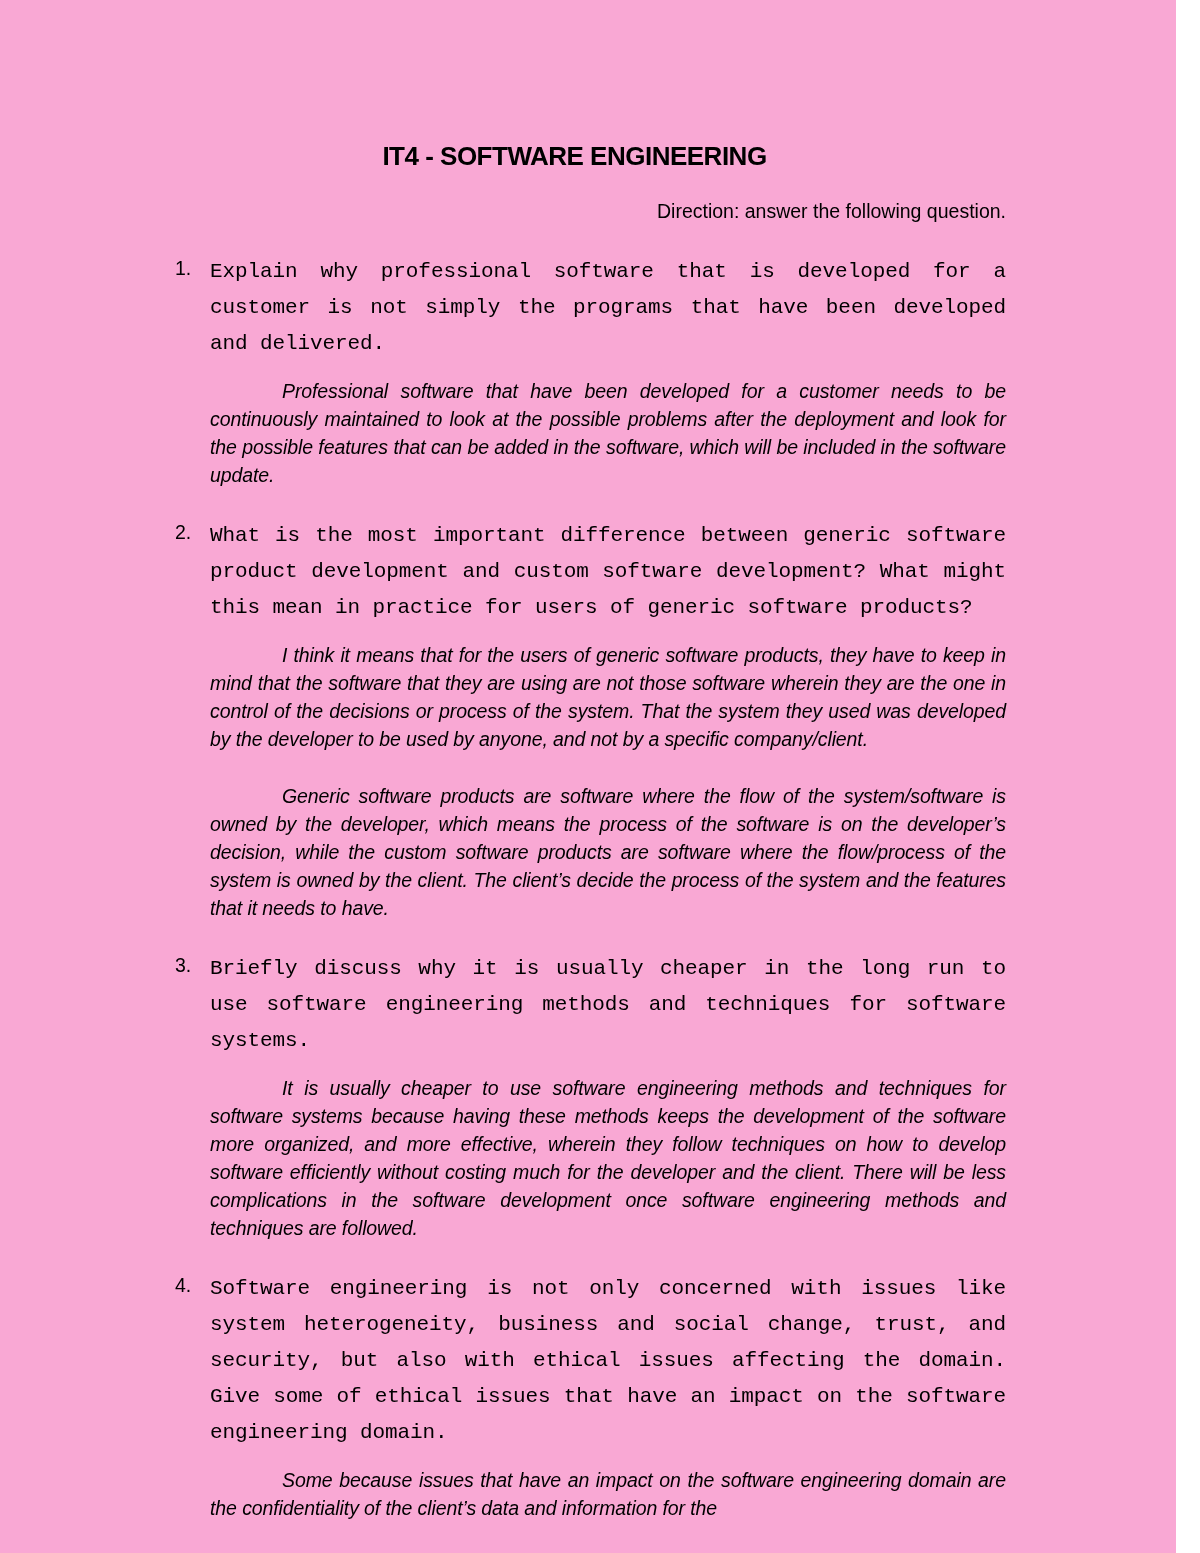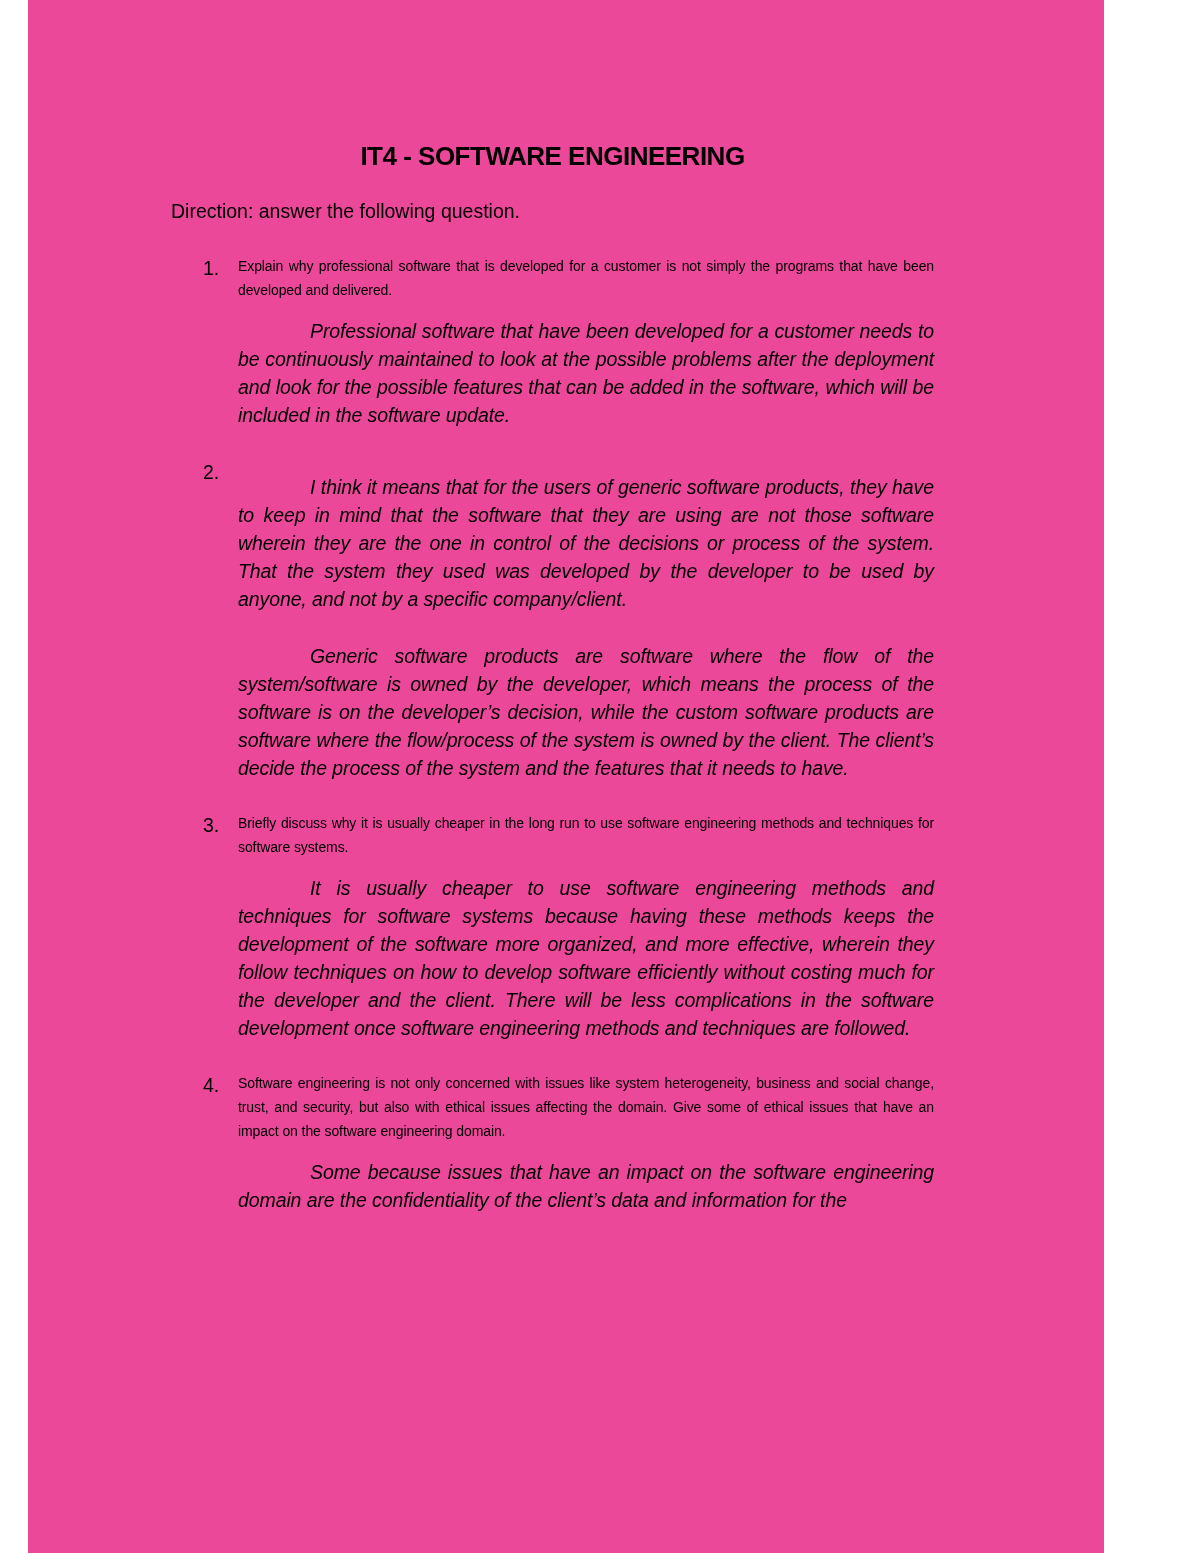"IT4 - SOFTWARE ENGINEERING" .page { background: #ec4899 -> #f9a8d4; margin-left: 28px -> none; width: 1076px -> 1176px }
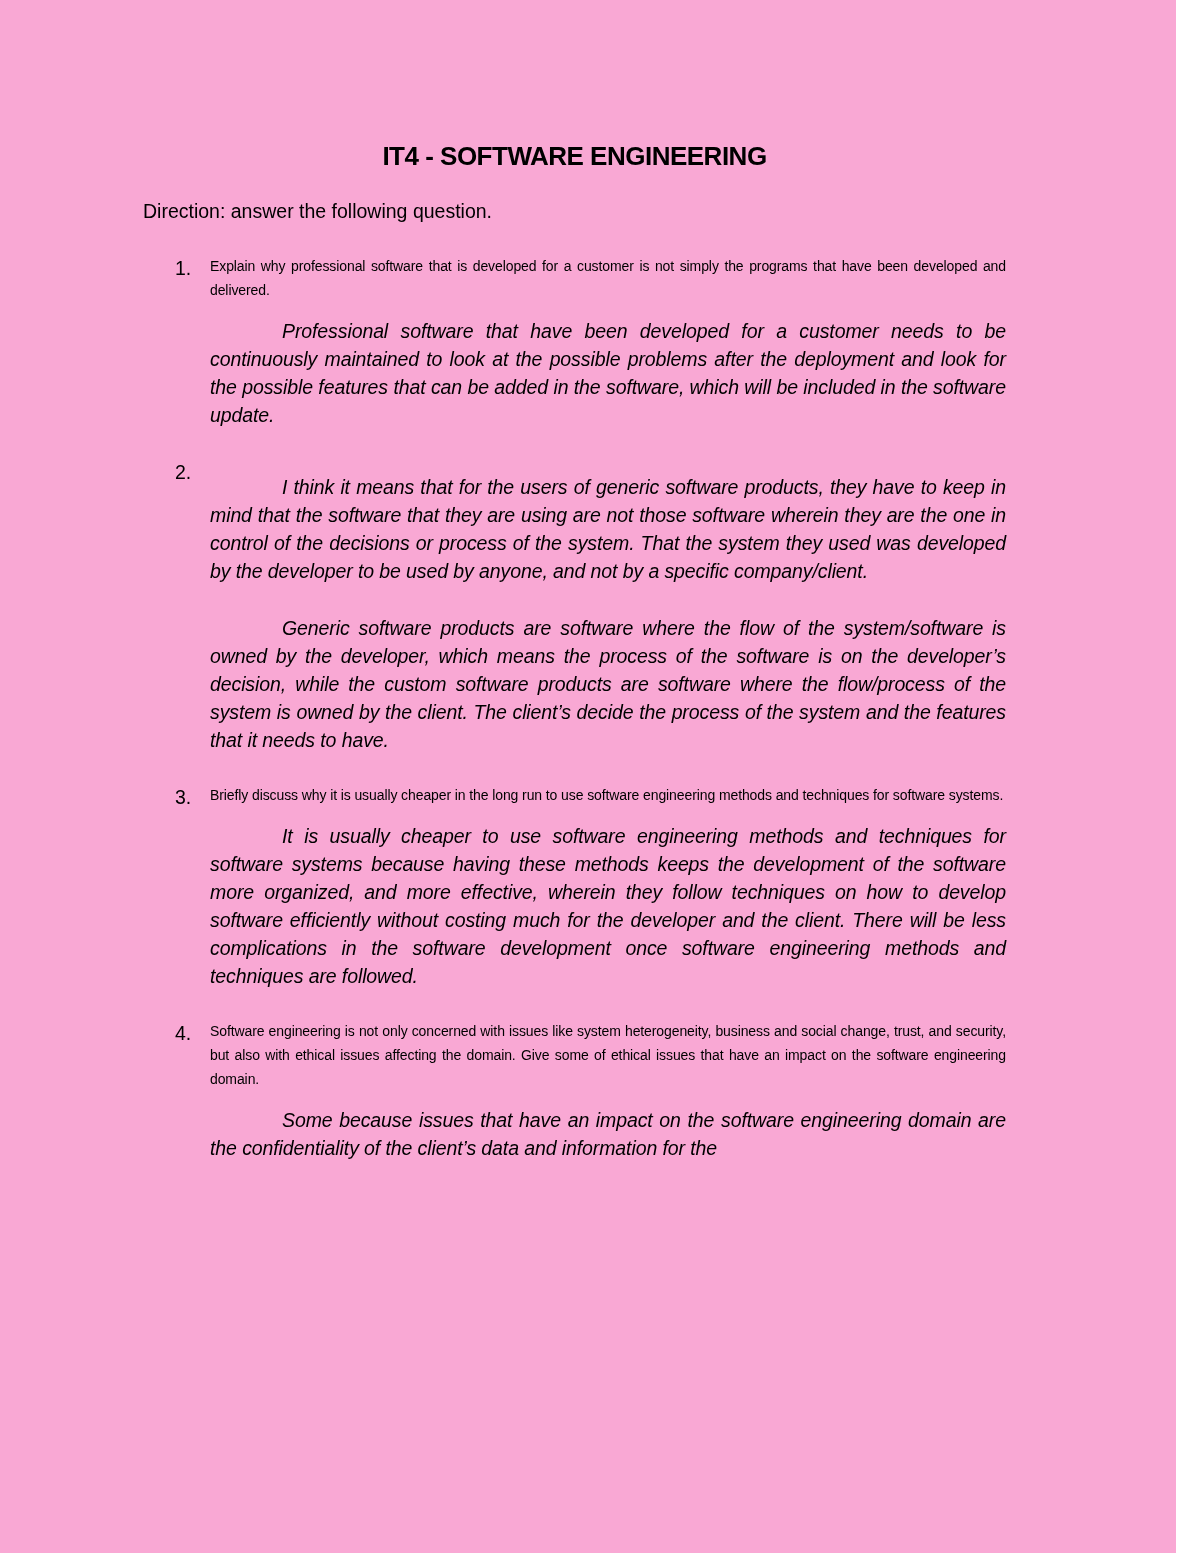"Direction: answer the following" .direction { text-align: none -> right }
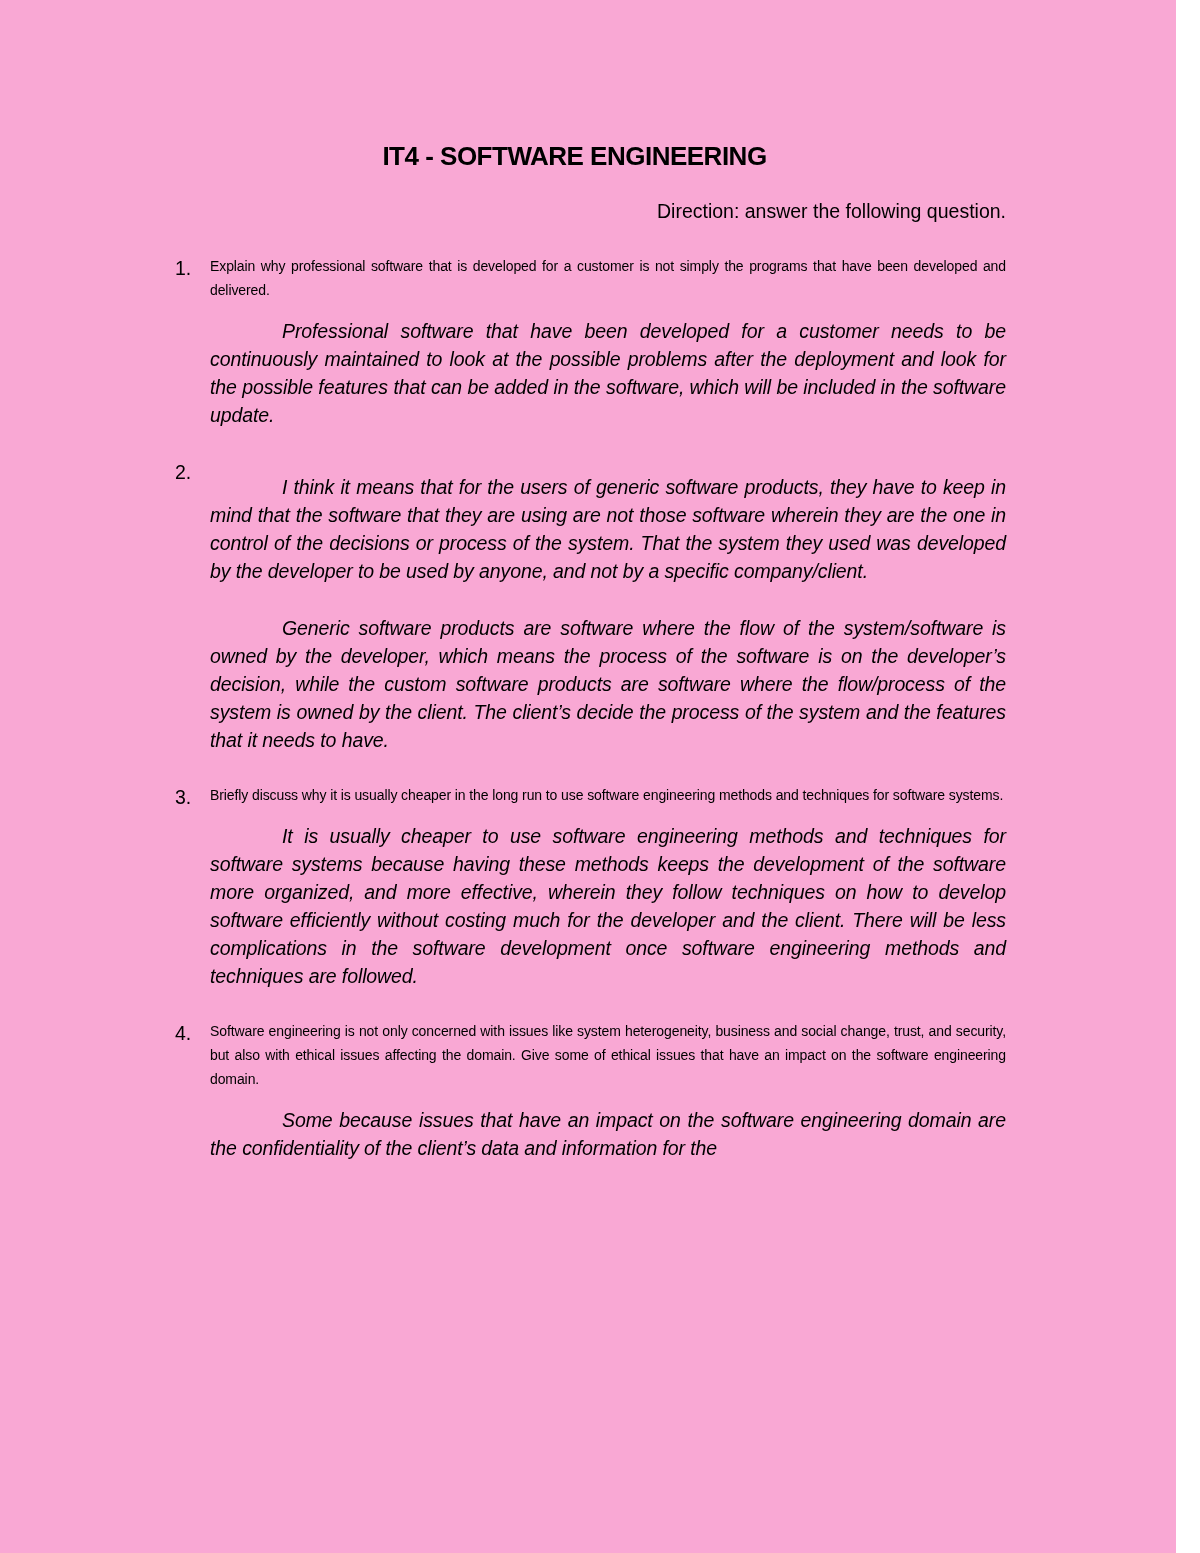"Explain why professional software that" .question { font-family: none -> Liberation Mono, monospace; font-size: 14px -> 21px; line-height: 24px -> 36px }
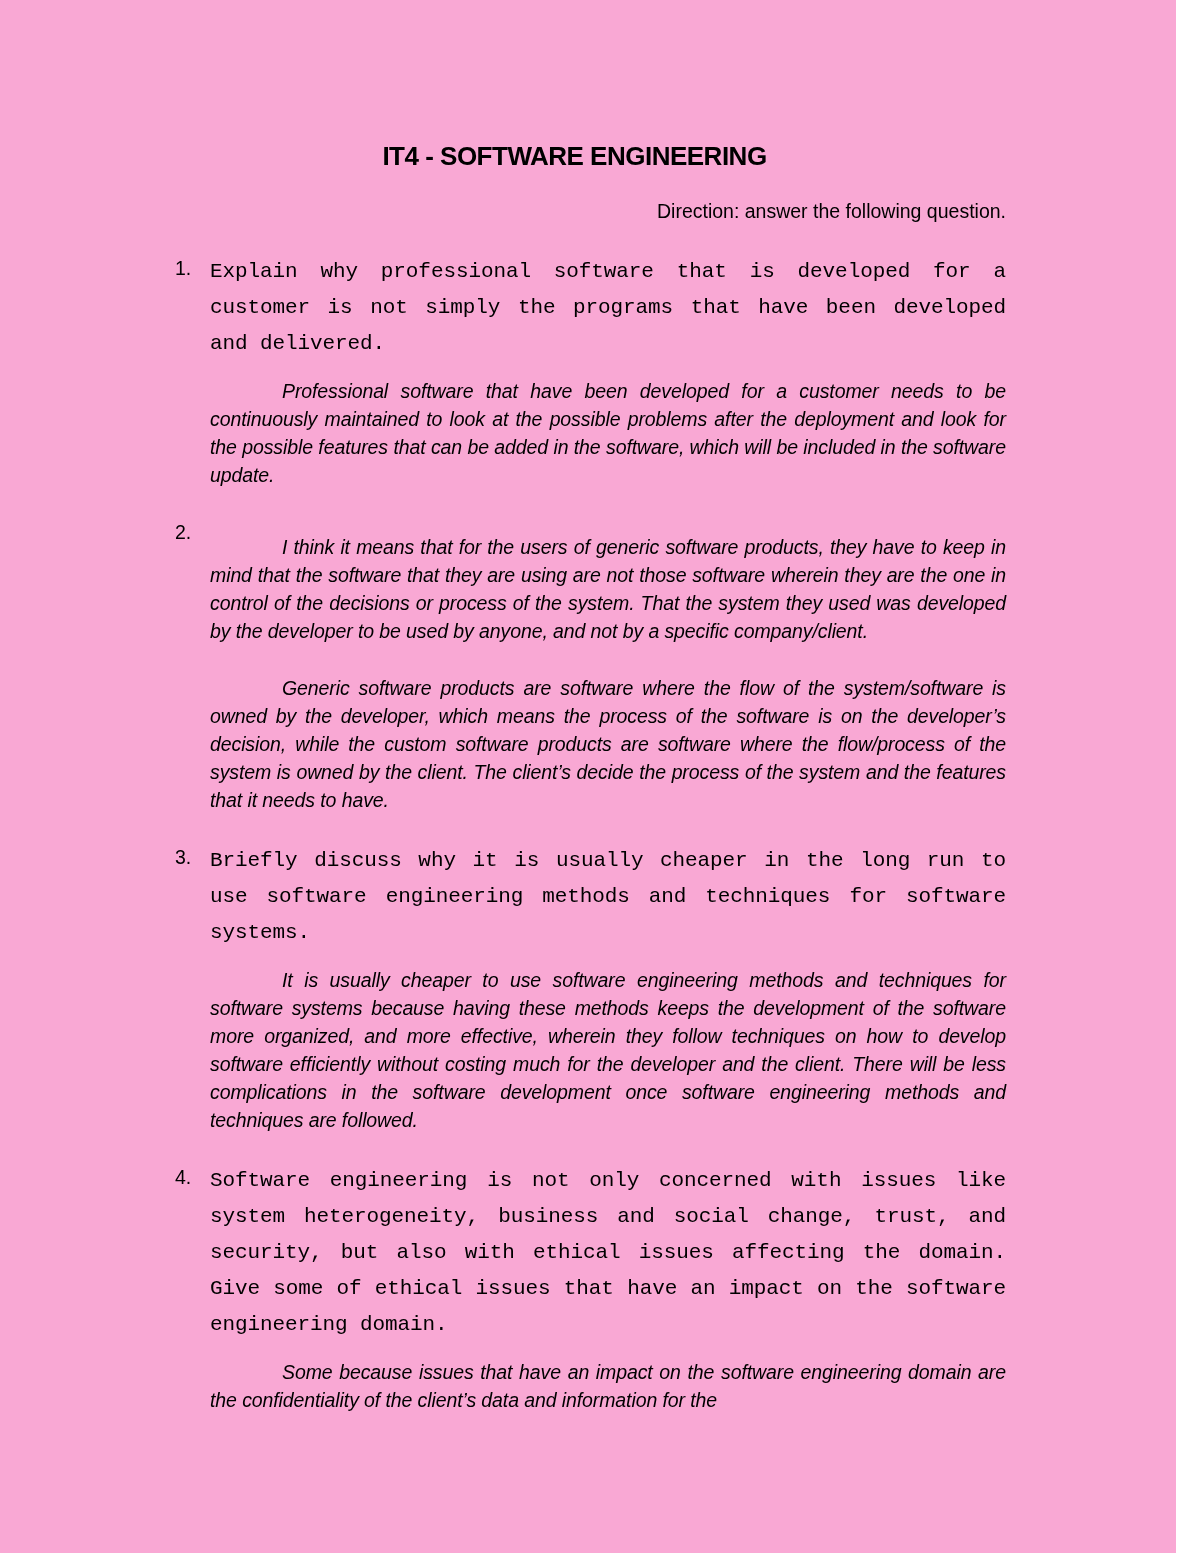"What is the most important" p.question { html: none -> <p>What is the most important difference between generic software product development and custom software development? What might this mean in practice for users of generic software products?</p> }
